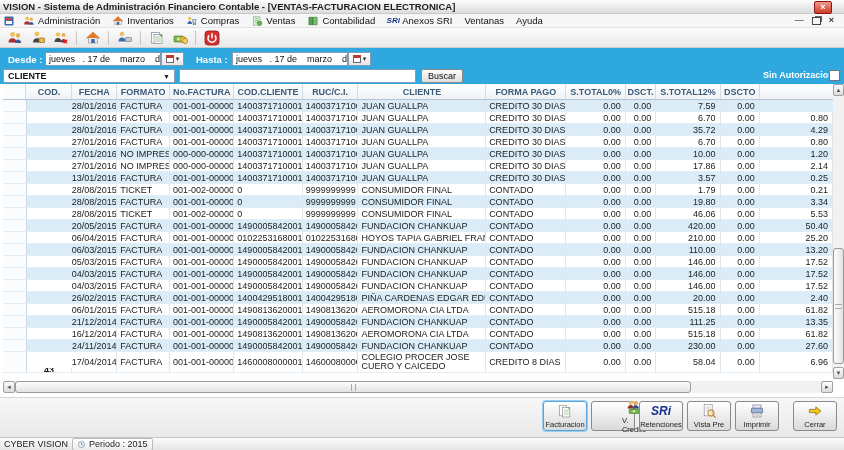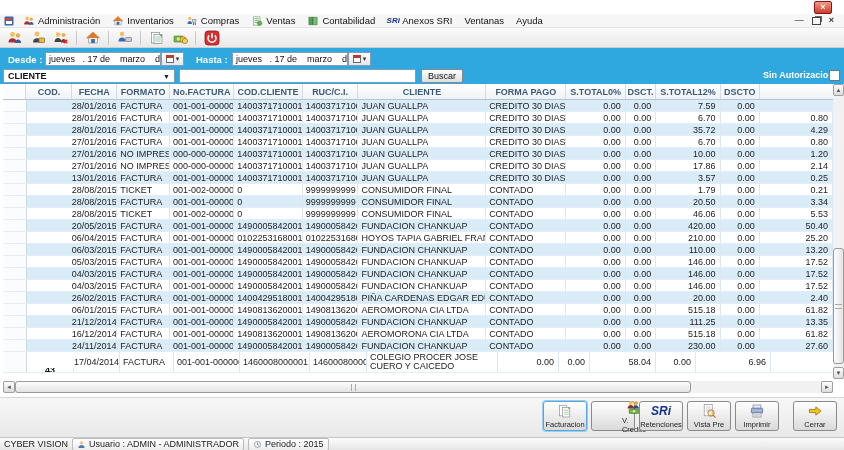"VISION - Sistema de Administración" div.abs { html: none -> <div> <span>VISION - Sistema de Administración Financiero Contable - [VENTAS-FACTURACION ELECTRONICA]</span> </div> }
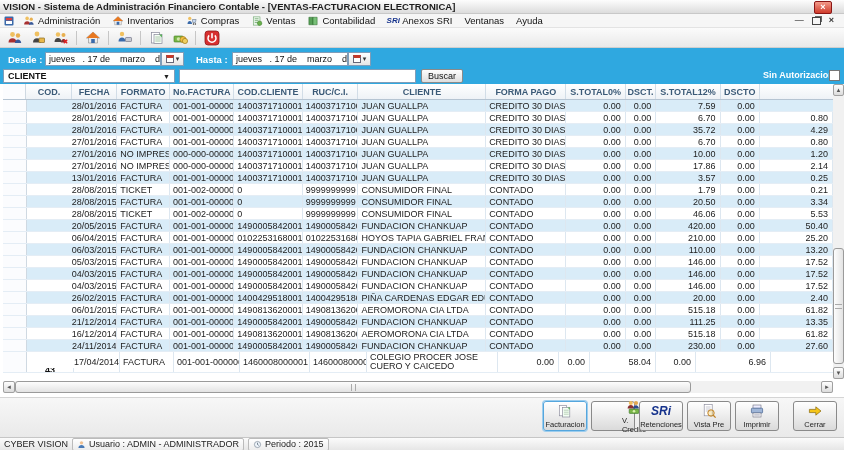"20.50" div.cell { text: 20.50 -> 19.80 }
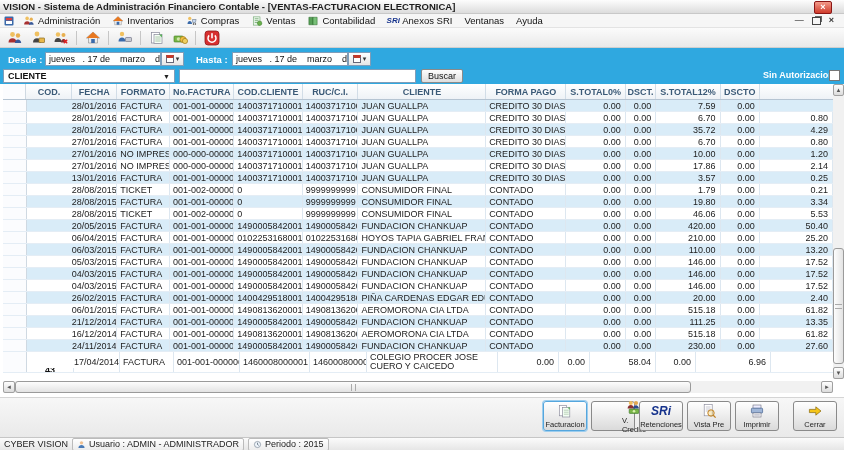"CREDITO 8 DIAS" div.cell { html: none -> <div>CREDITO 8 DIAS</div> }
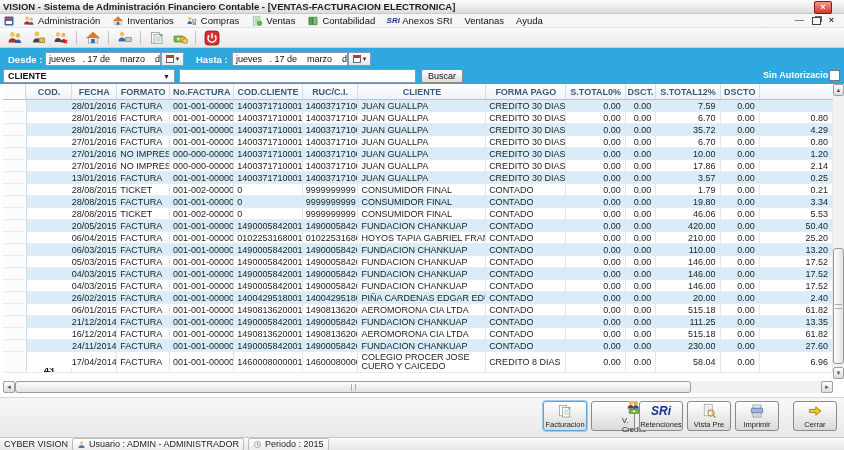"Usuario : ADMIN - ADMINISTRADOR" span.sb-sec { html: <span> <span> <svg> <circle></circle> <path></path> </svg> </span> <span>Usuario : ADMIN - ADMINISTRADOR</span> </span> -> none }
